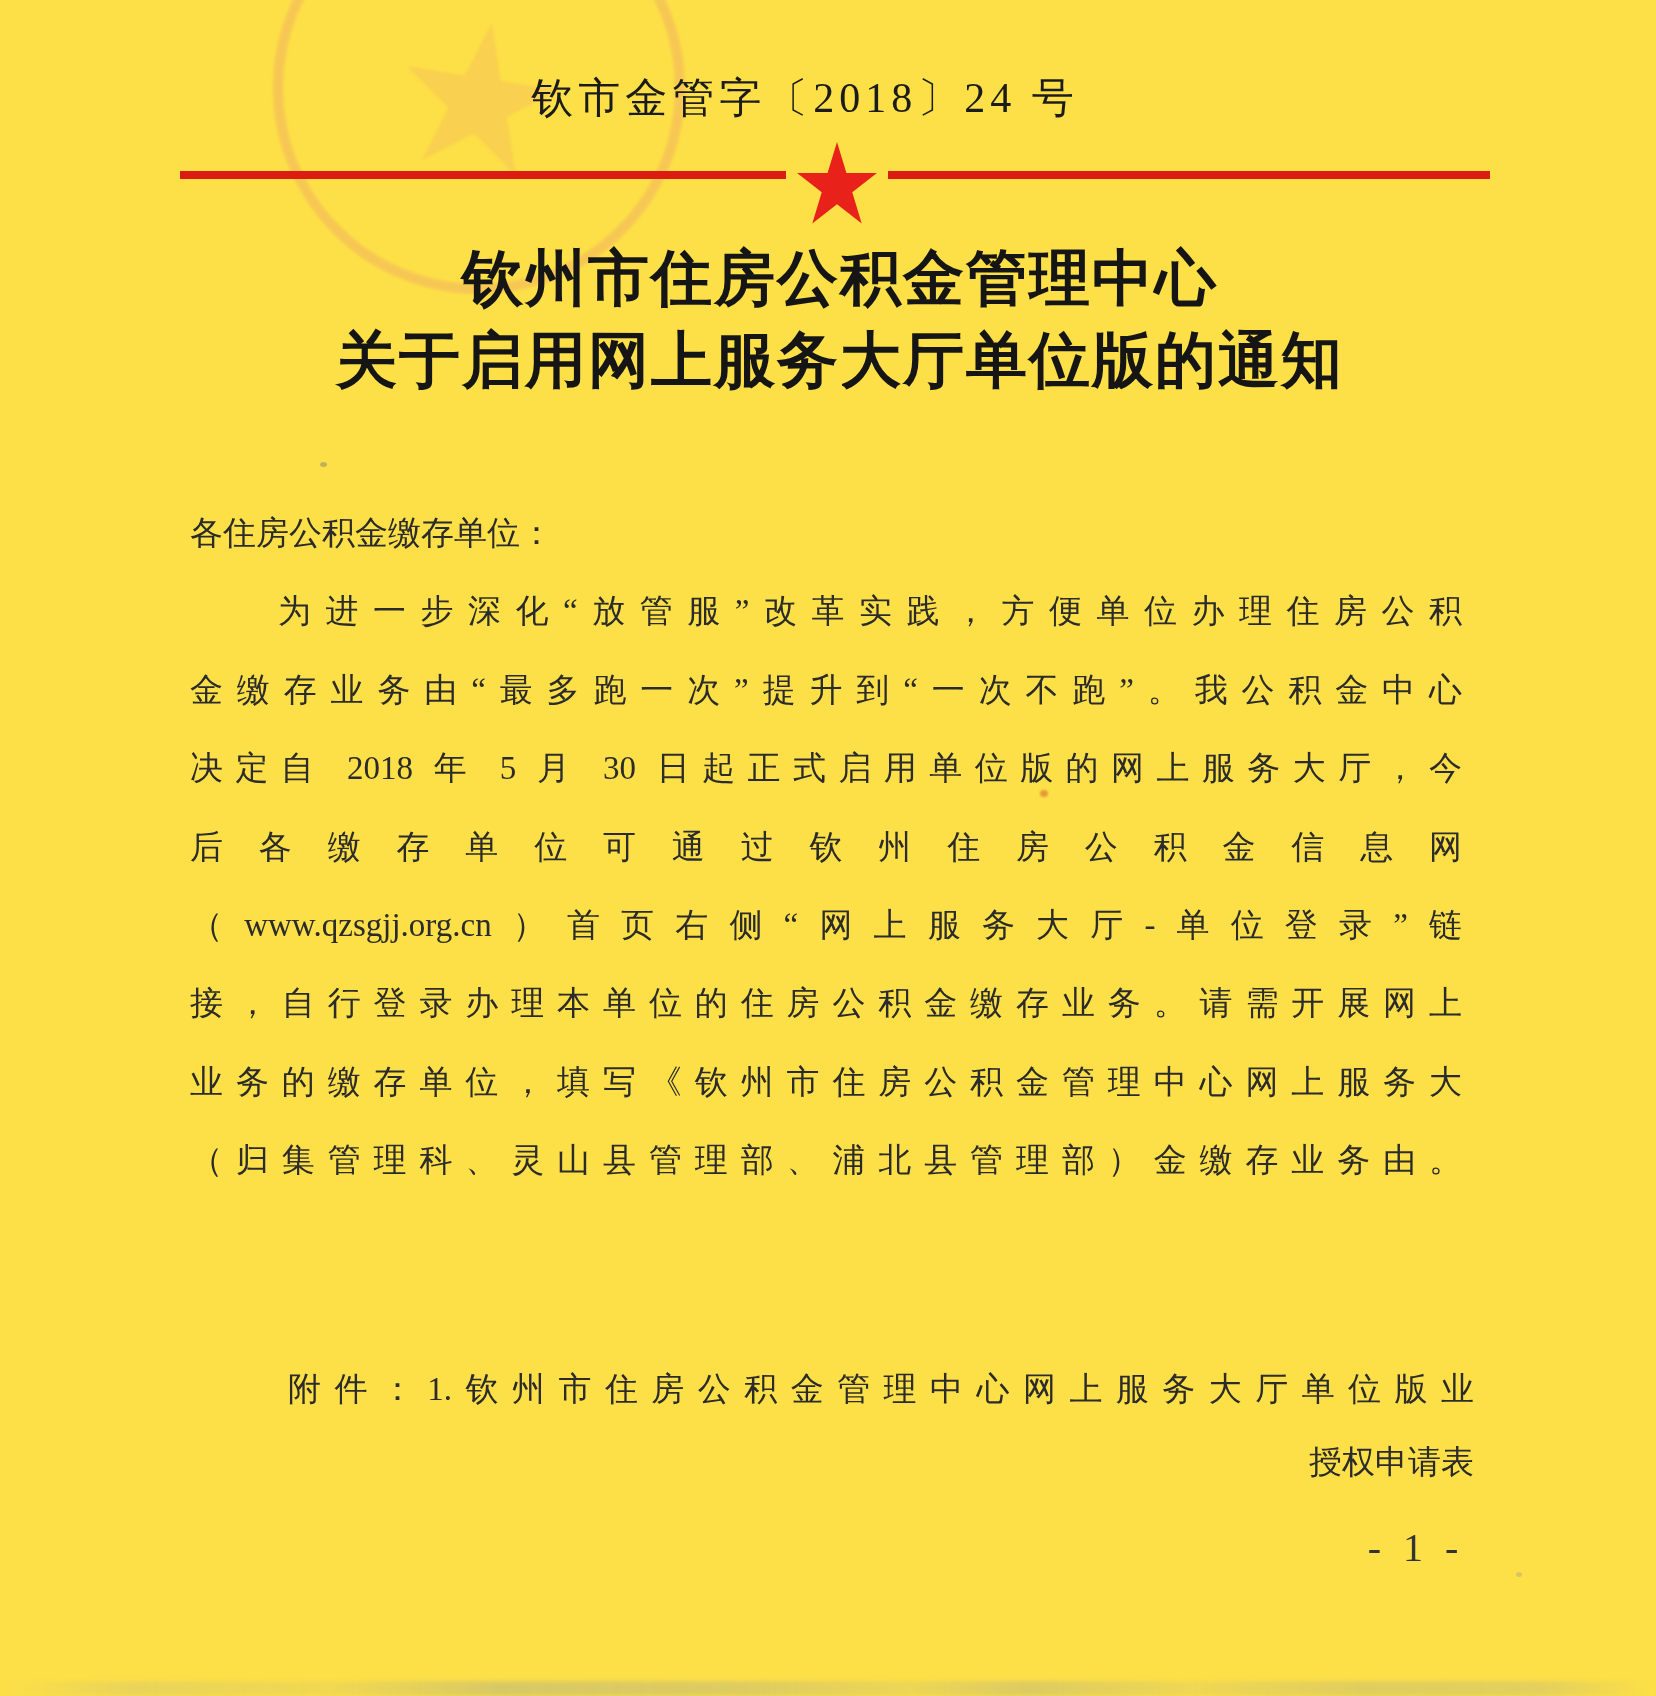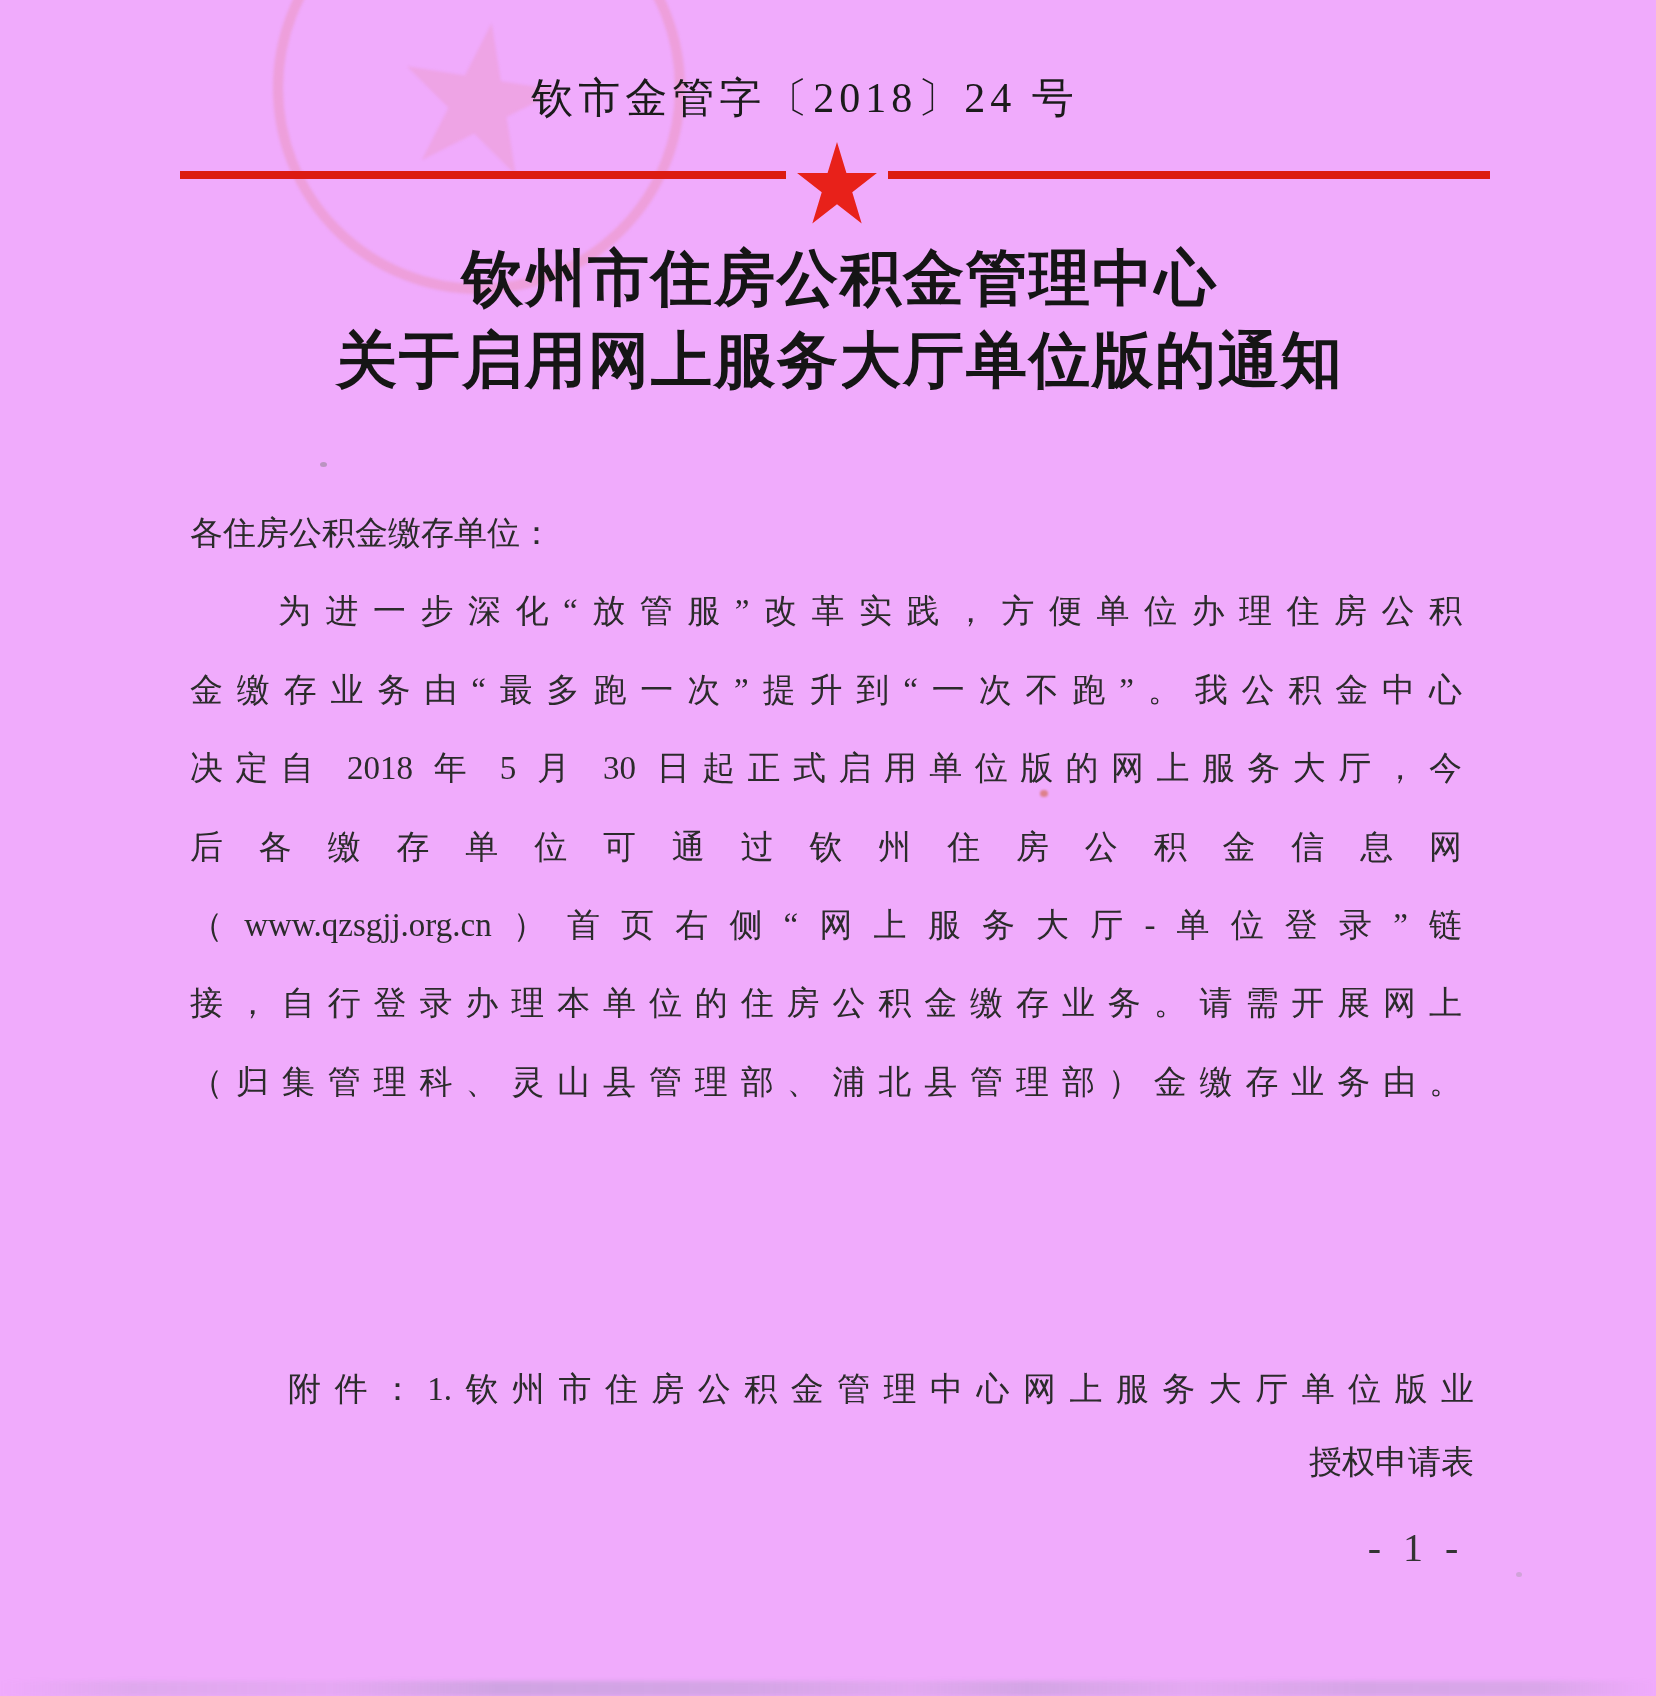"钦市金管字〔2018〕24 号" .page { background: #f0abfc -> #fde047 }
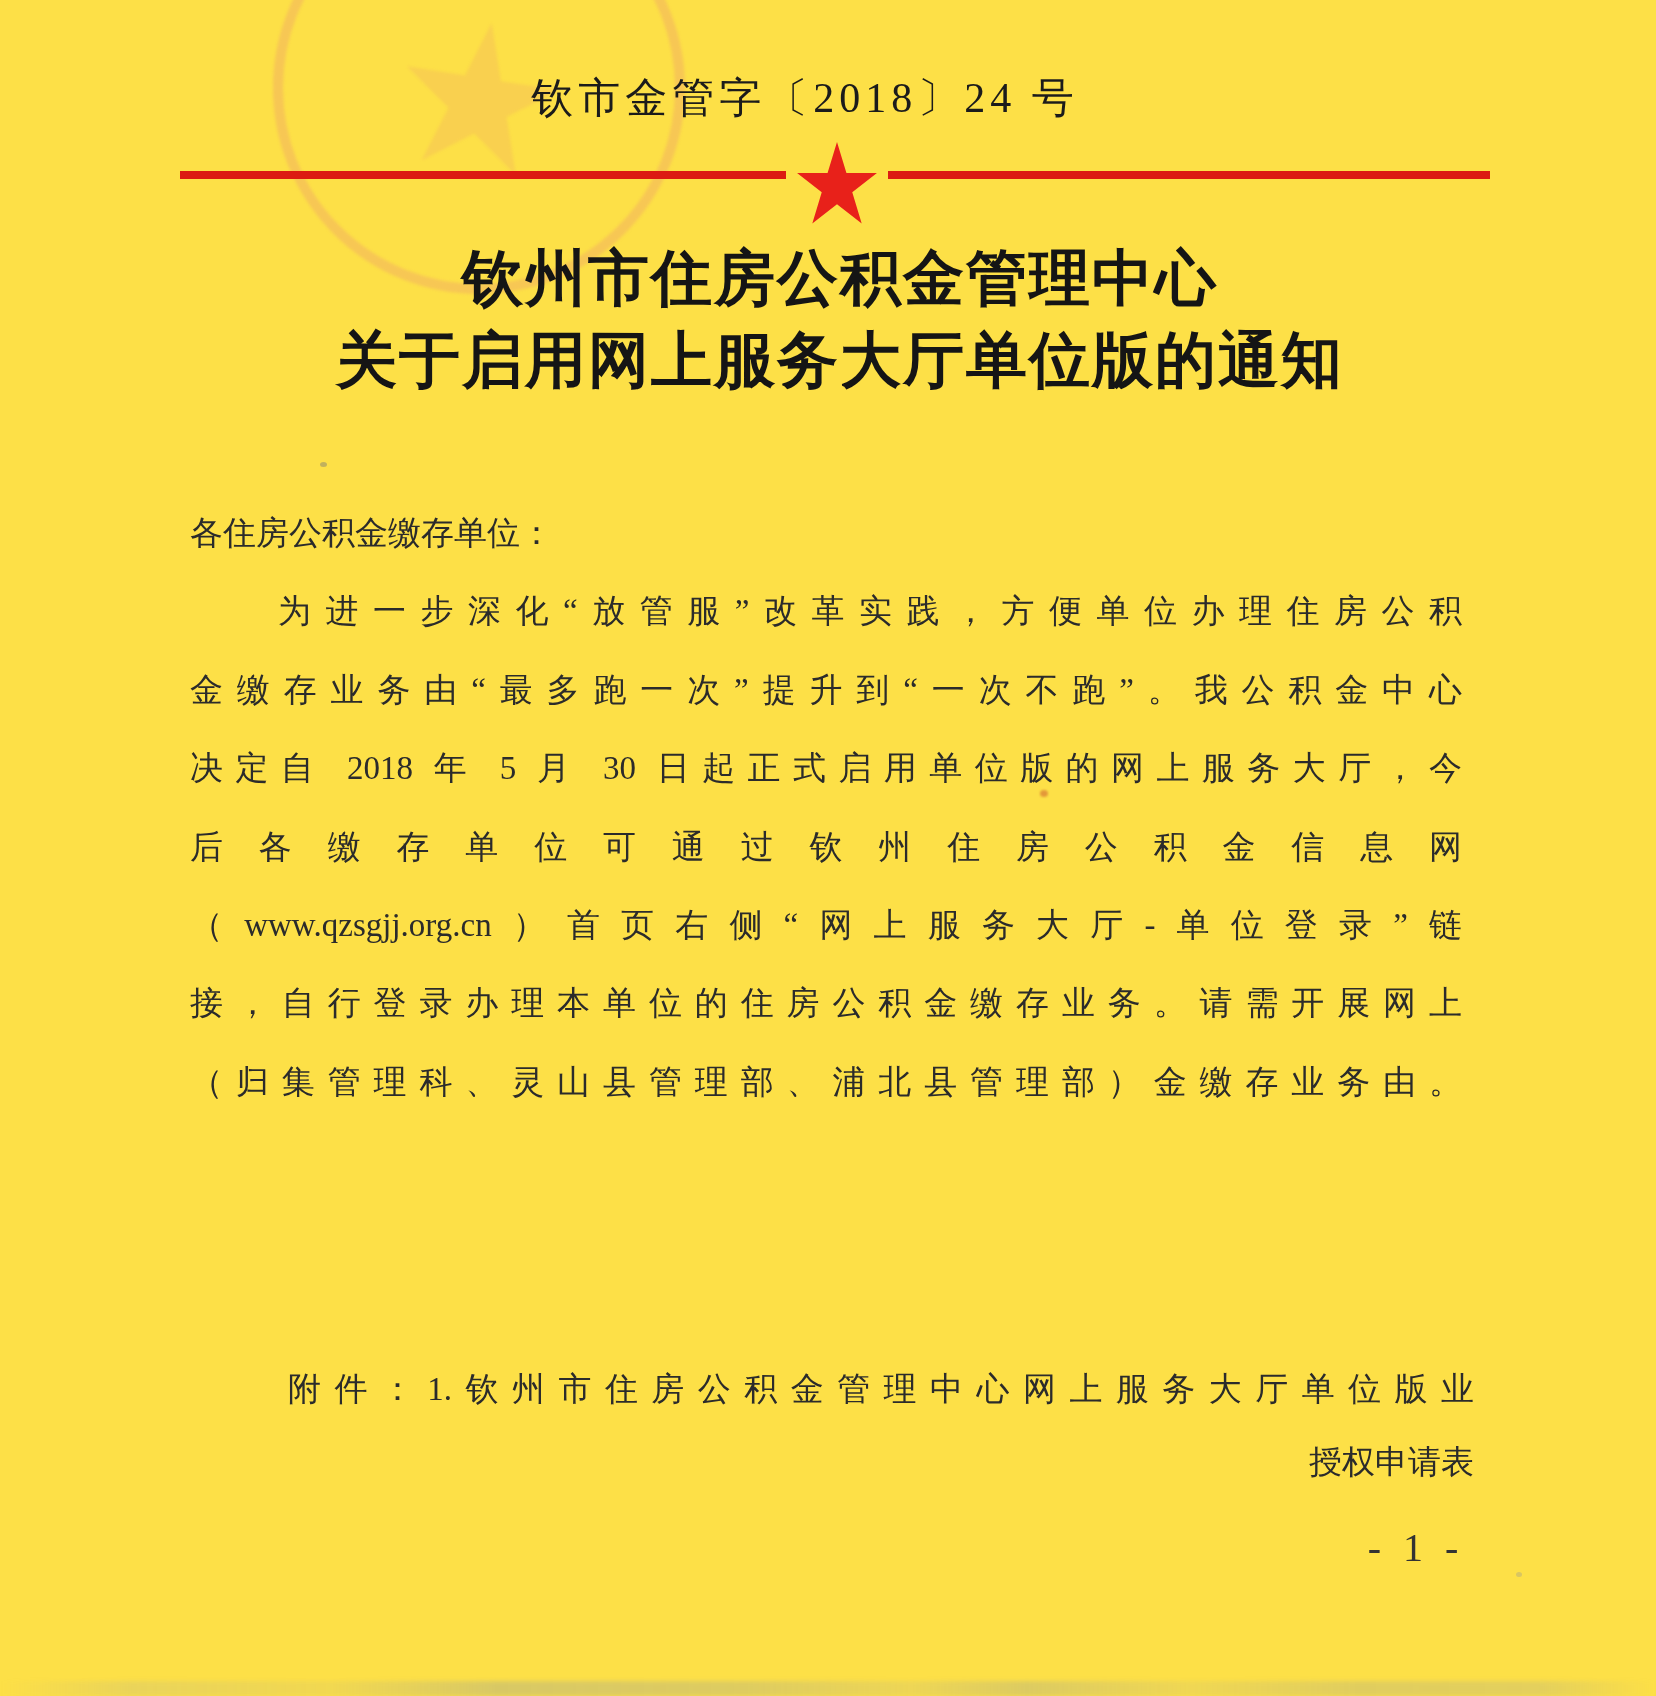"业务的缴存单位，填写《钦州市住房公积金管理中心网上服务大" div.line { html: none -> <div>业务的缴存单位，填写《钦州市住房公积金管理中心网上服务大</div> }
